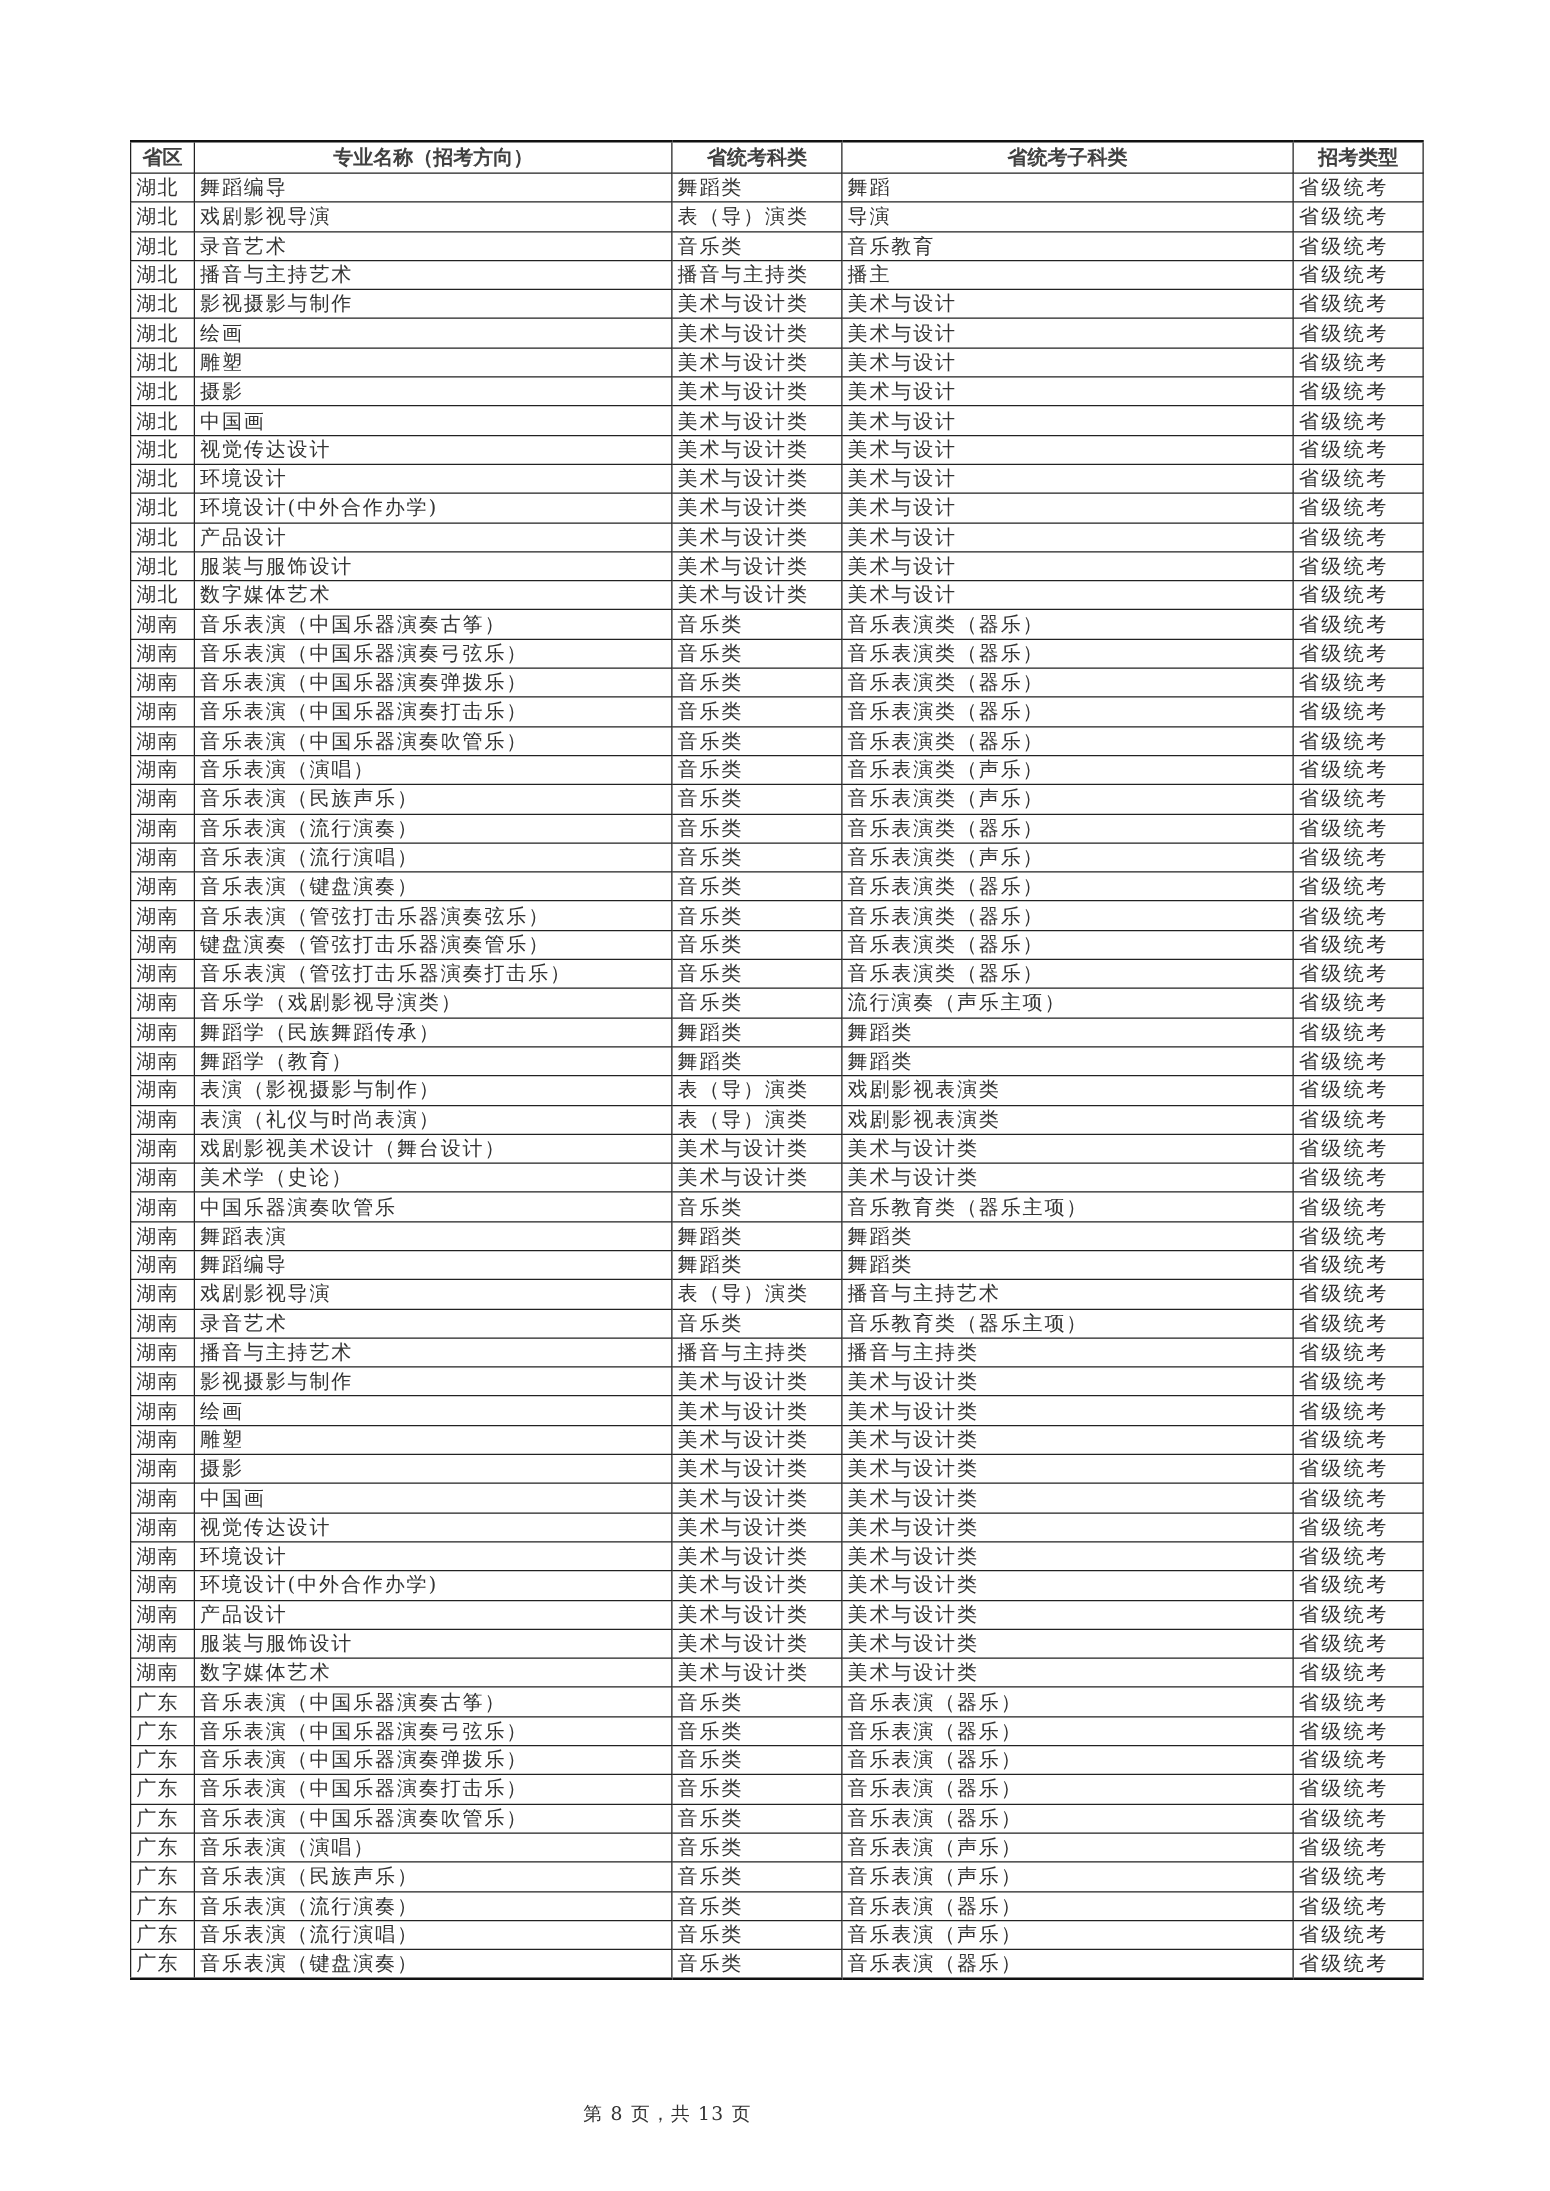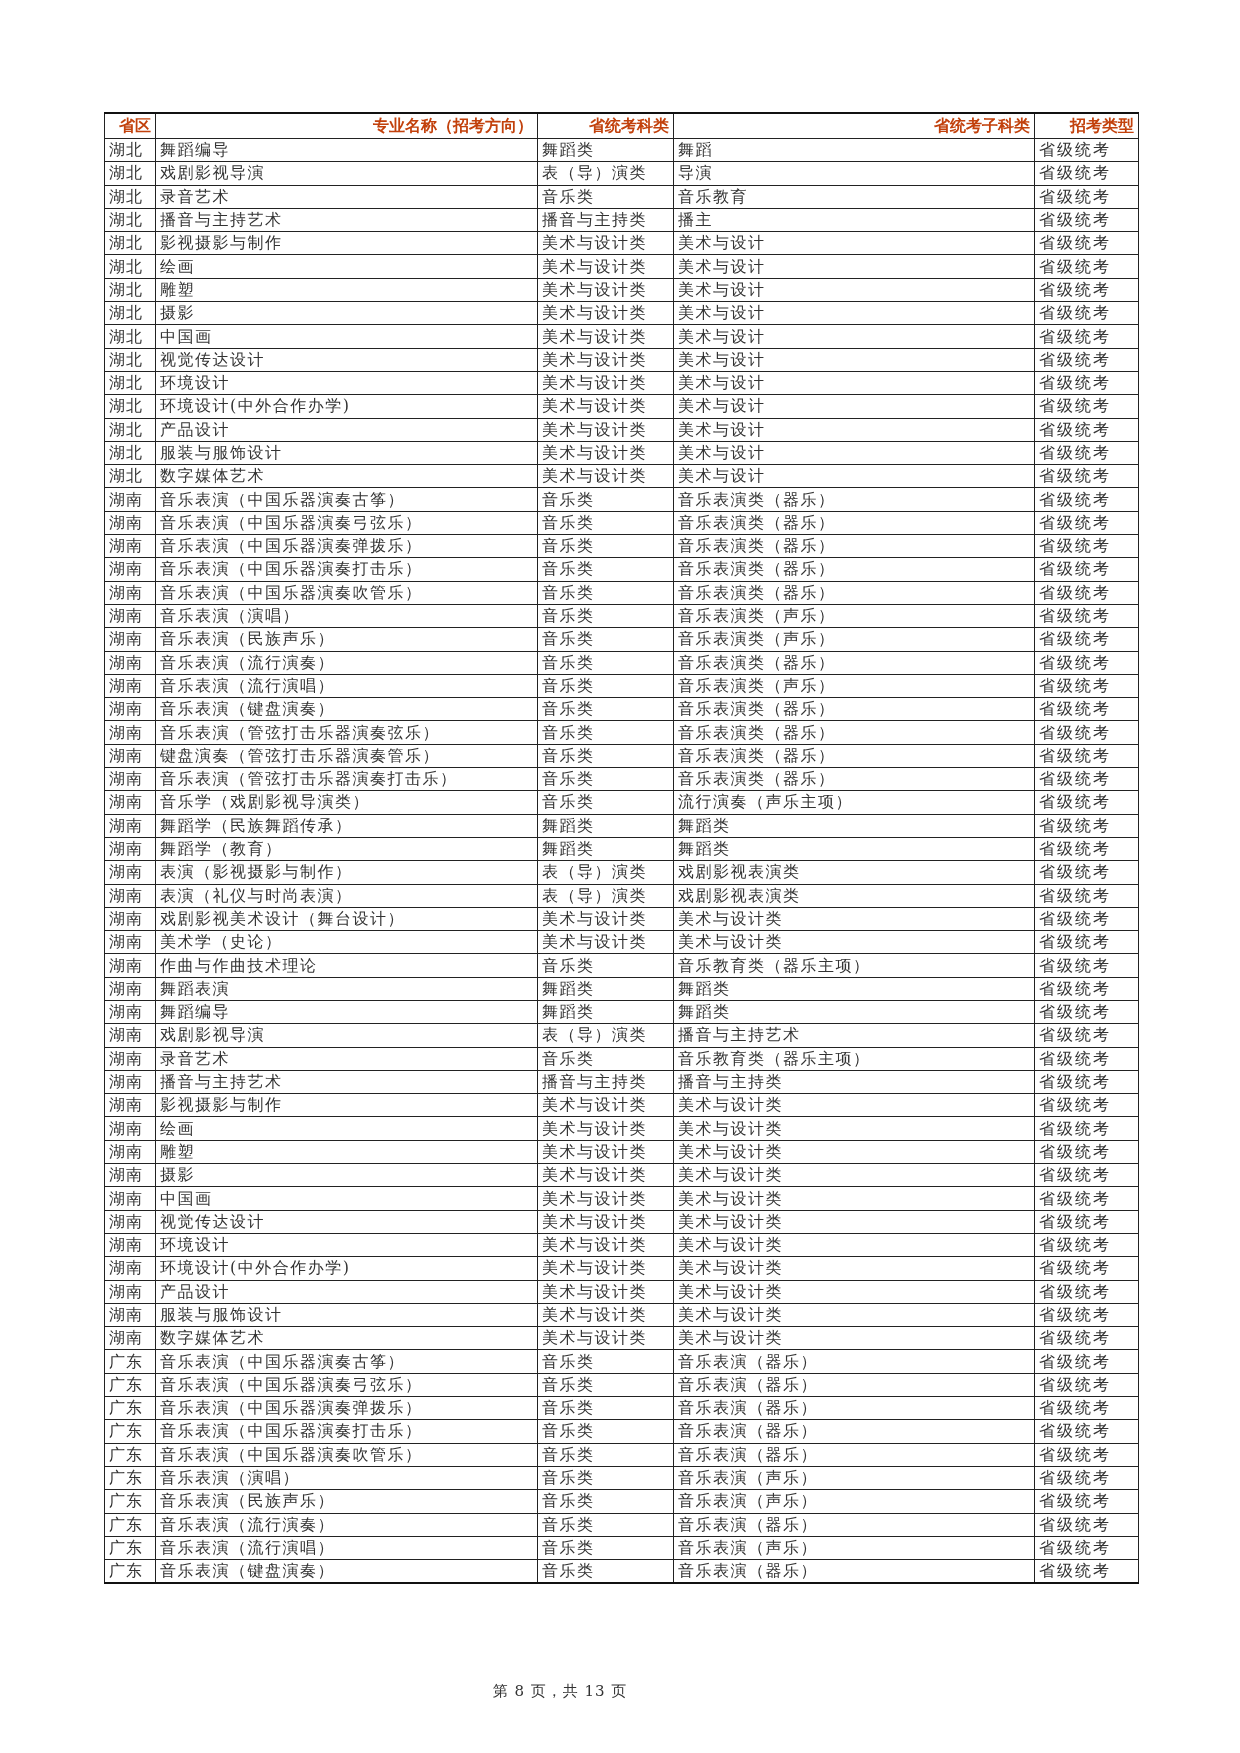"省区" table.grid th { color: #c2410c -> #404040; text-align: right -> center }
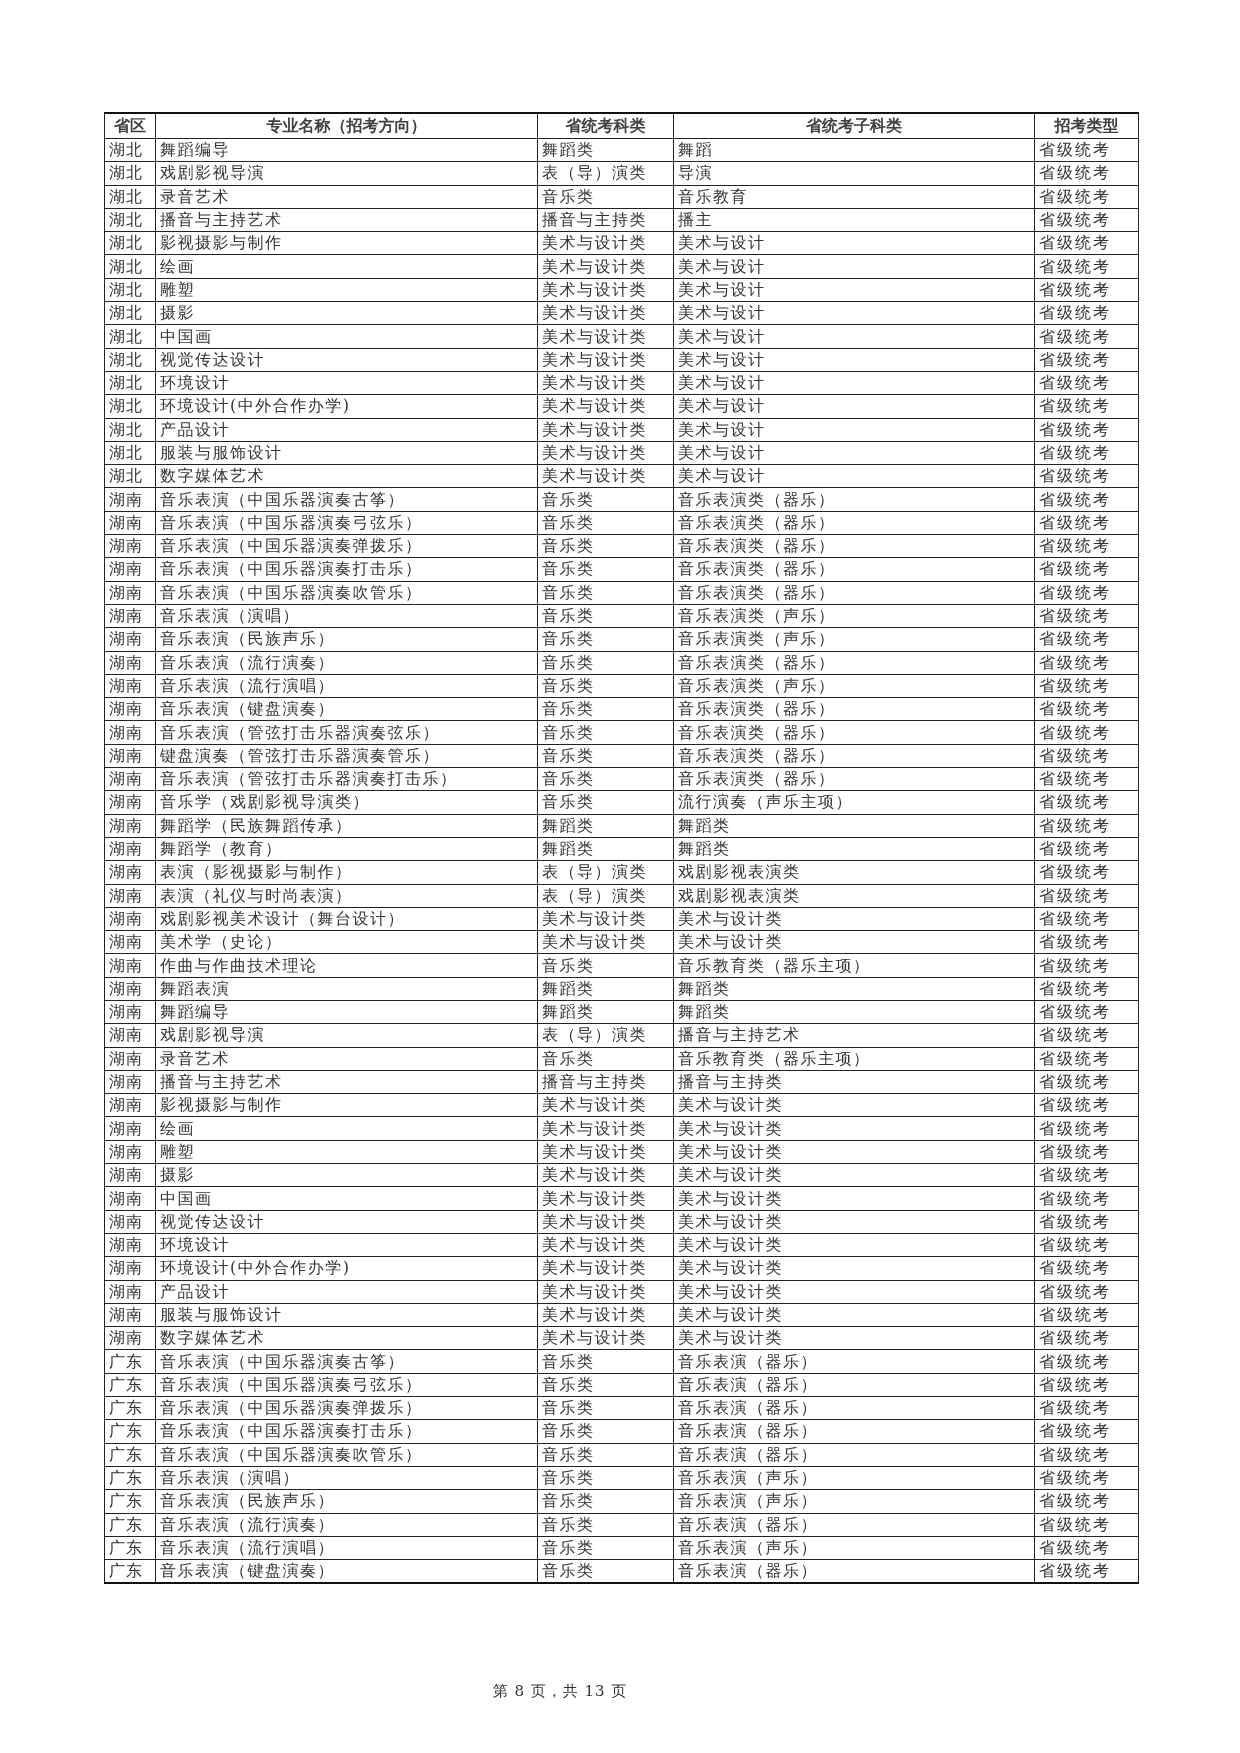"作曲与作曲技术理论" td.major { text: 作曲与作曲技术理论 -> 中国乐器演奏吹管乐 }
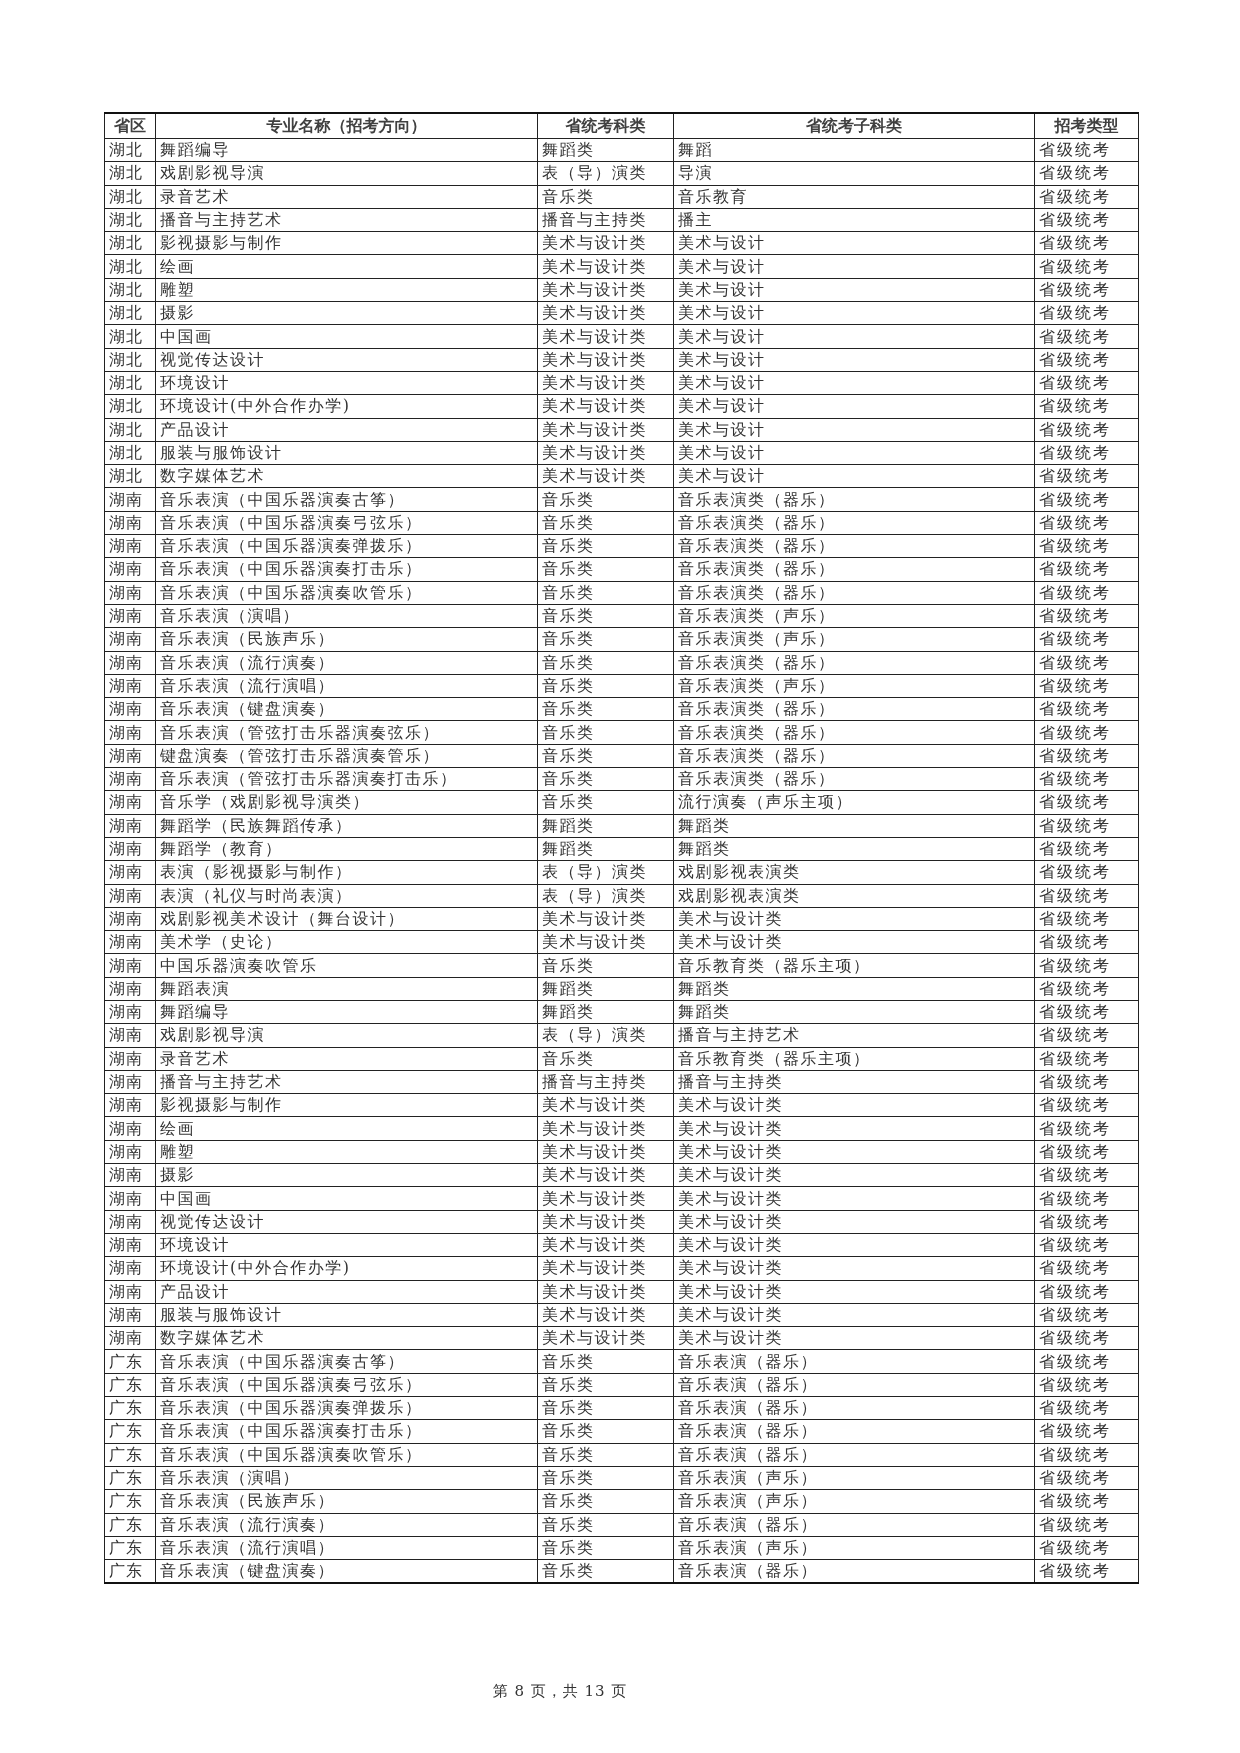"第 8 页，共 13 页" .footer { padding-left: 26px -> none }
